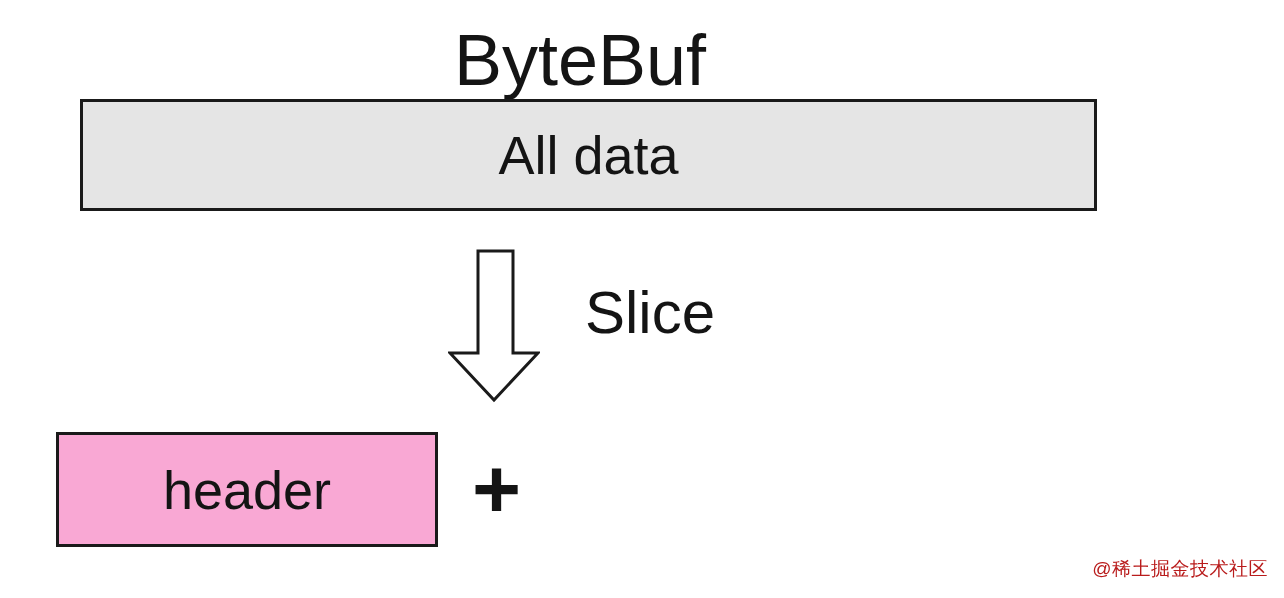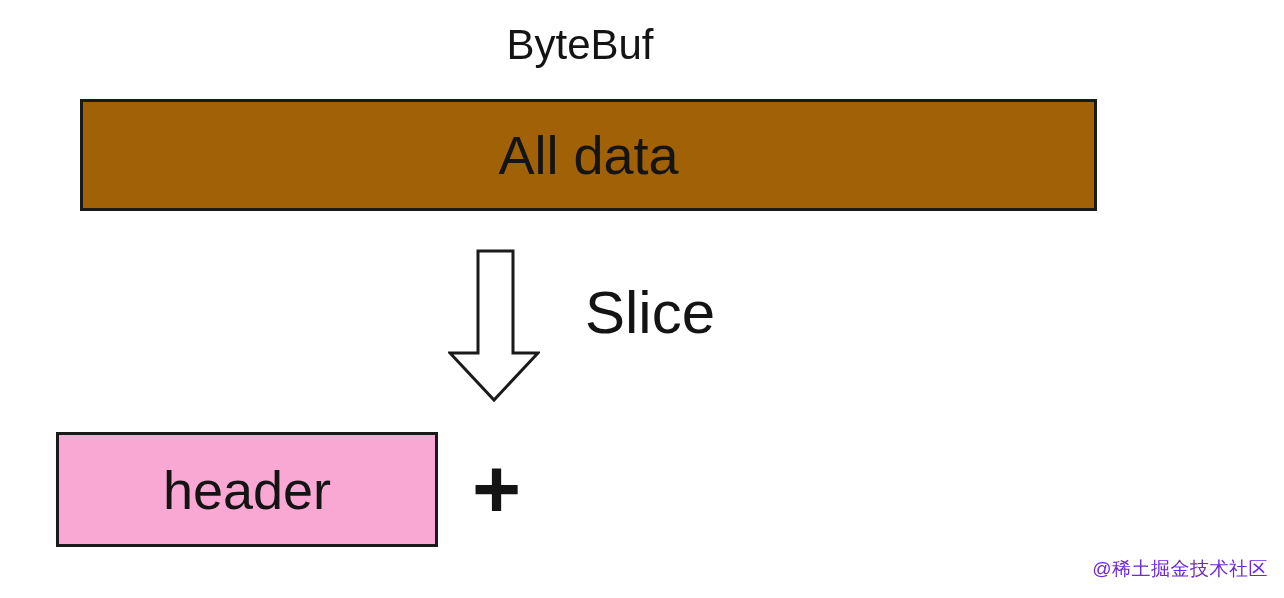"ByteBuf" .diagram-title { font-size: 42px -> 72px }
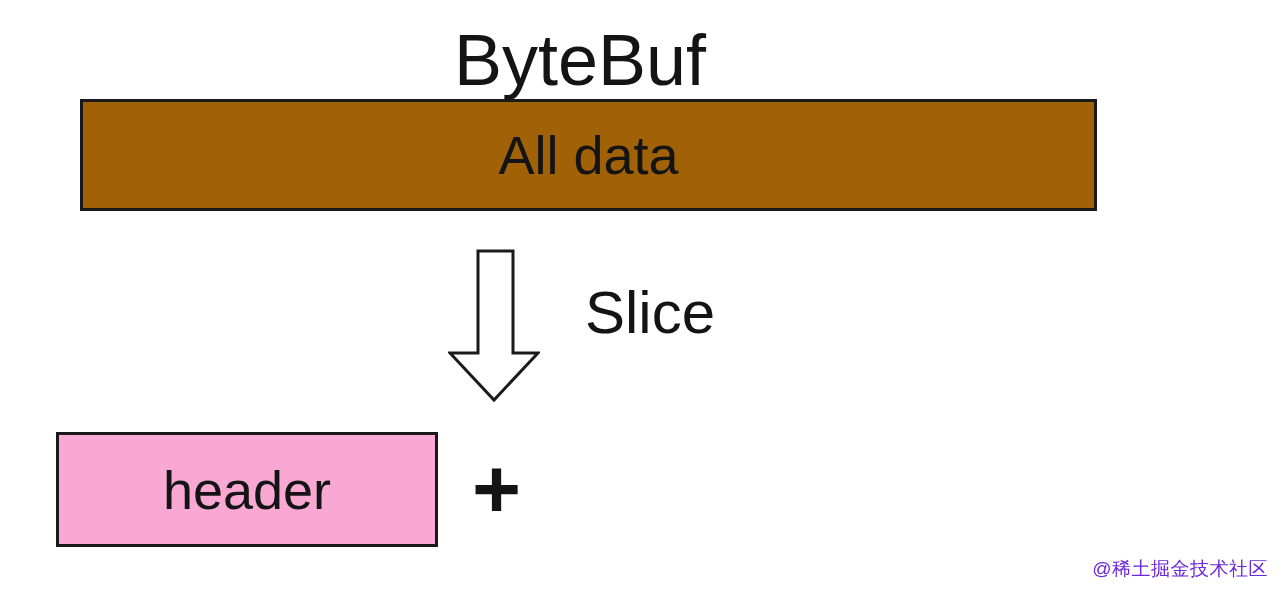"All data" .node-alldata { background: #a16207 -> #e5e5e5 }
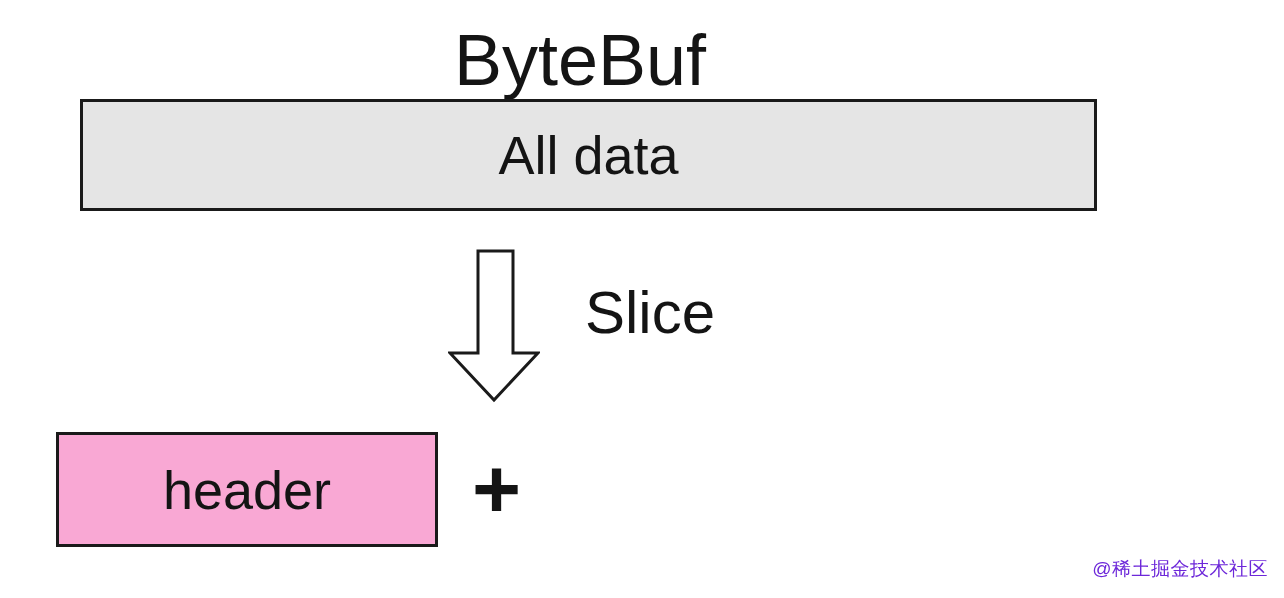"@稀土掘金技术社区" .watermark { color: #6d28d9 -> #b91c1c }
